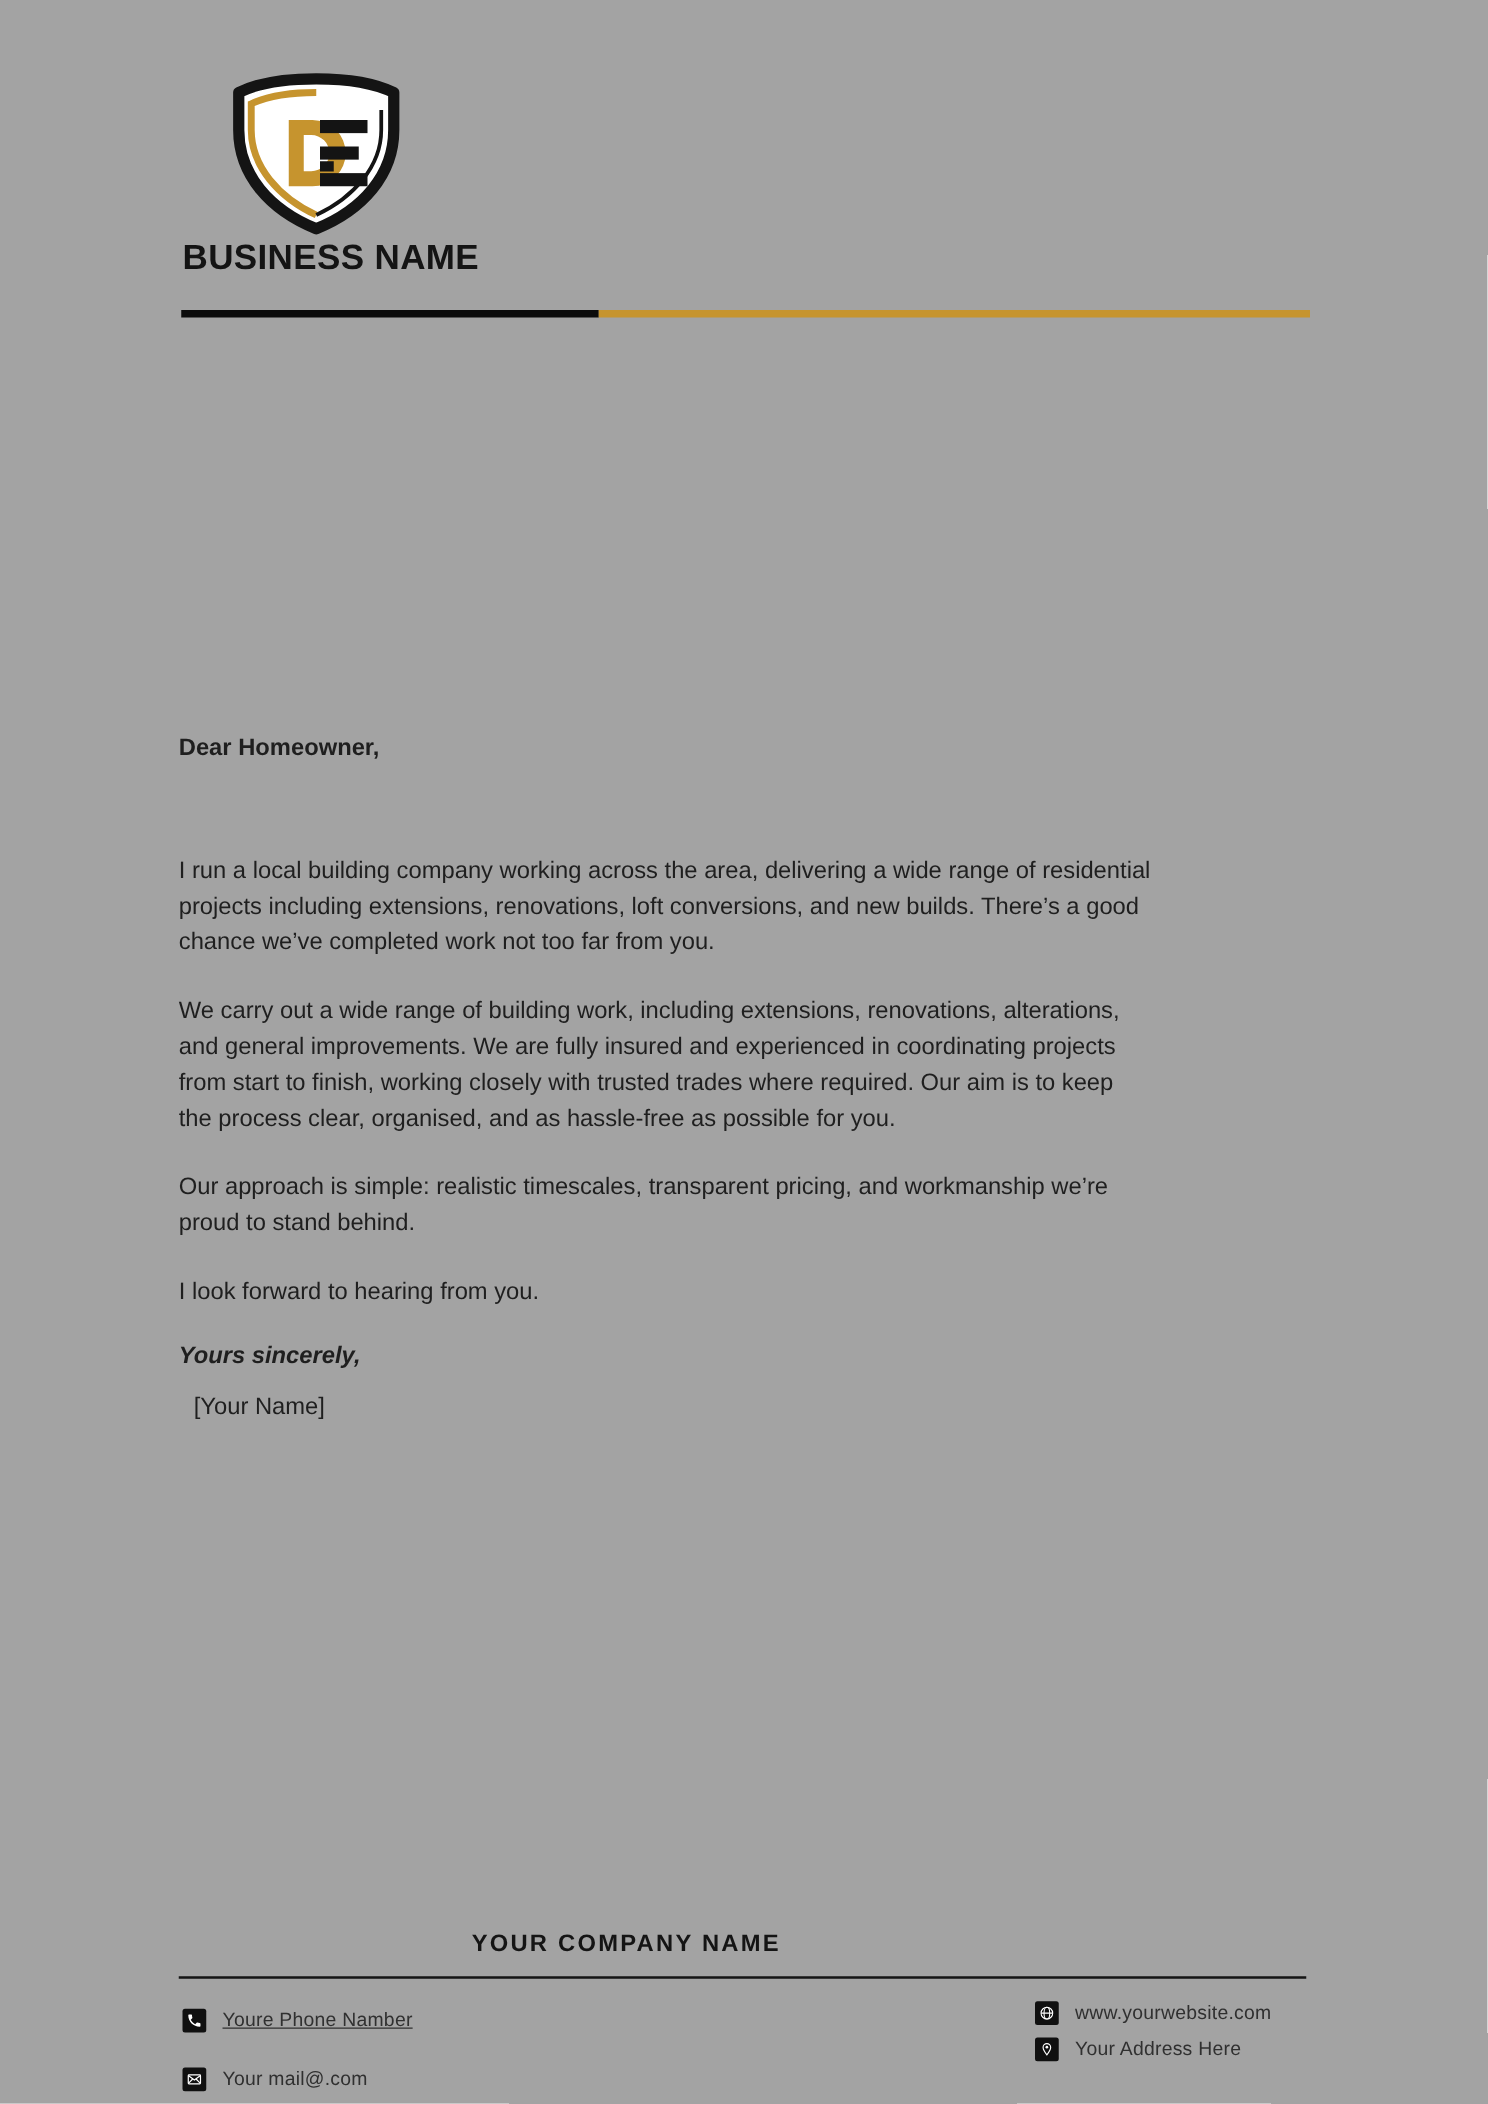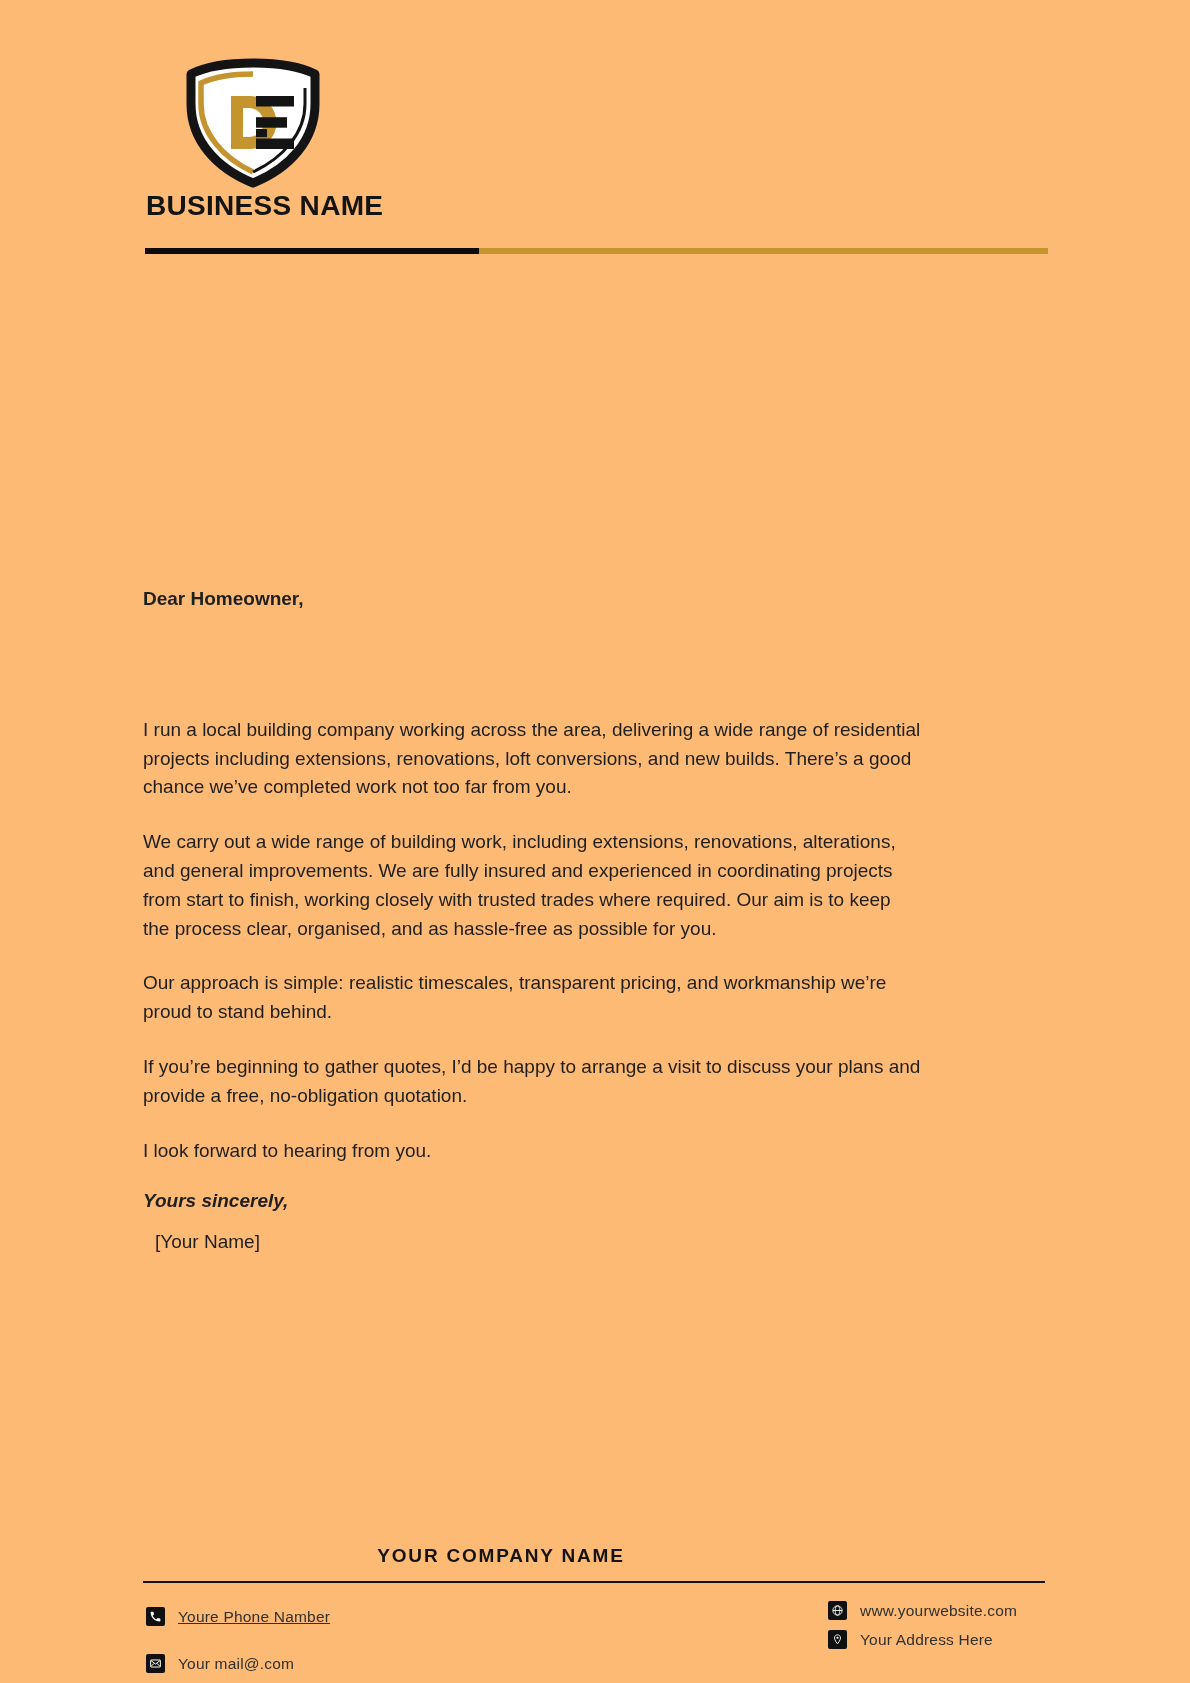"BUSINESS NAME" .page { background: #fdba74 -> #a3a3a3 }
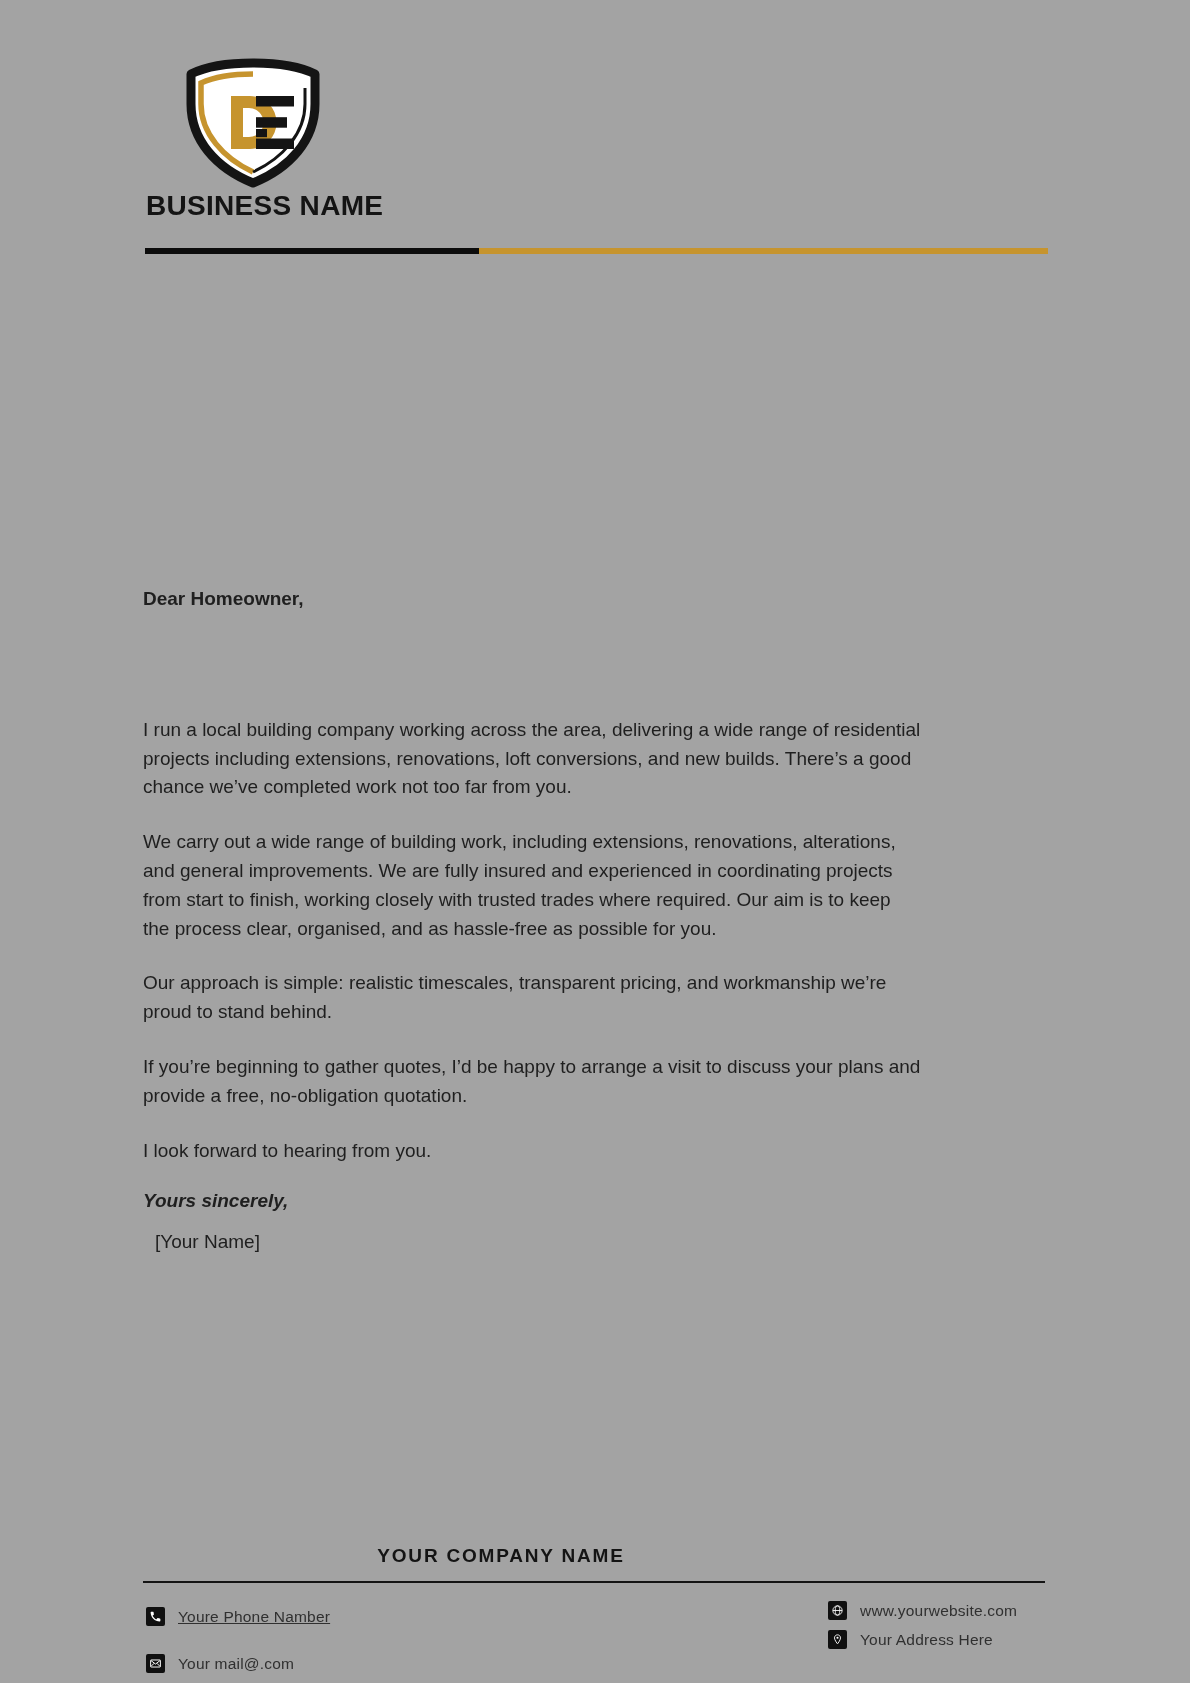"Dear Homeowner," .letter p.salutation { margin-bottom: 102px -> 69px }
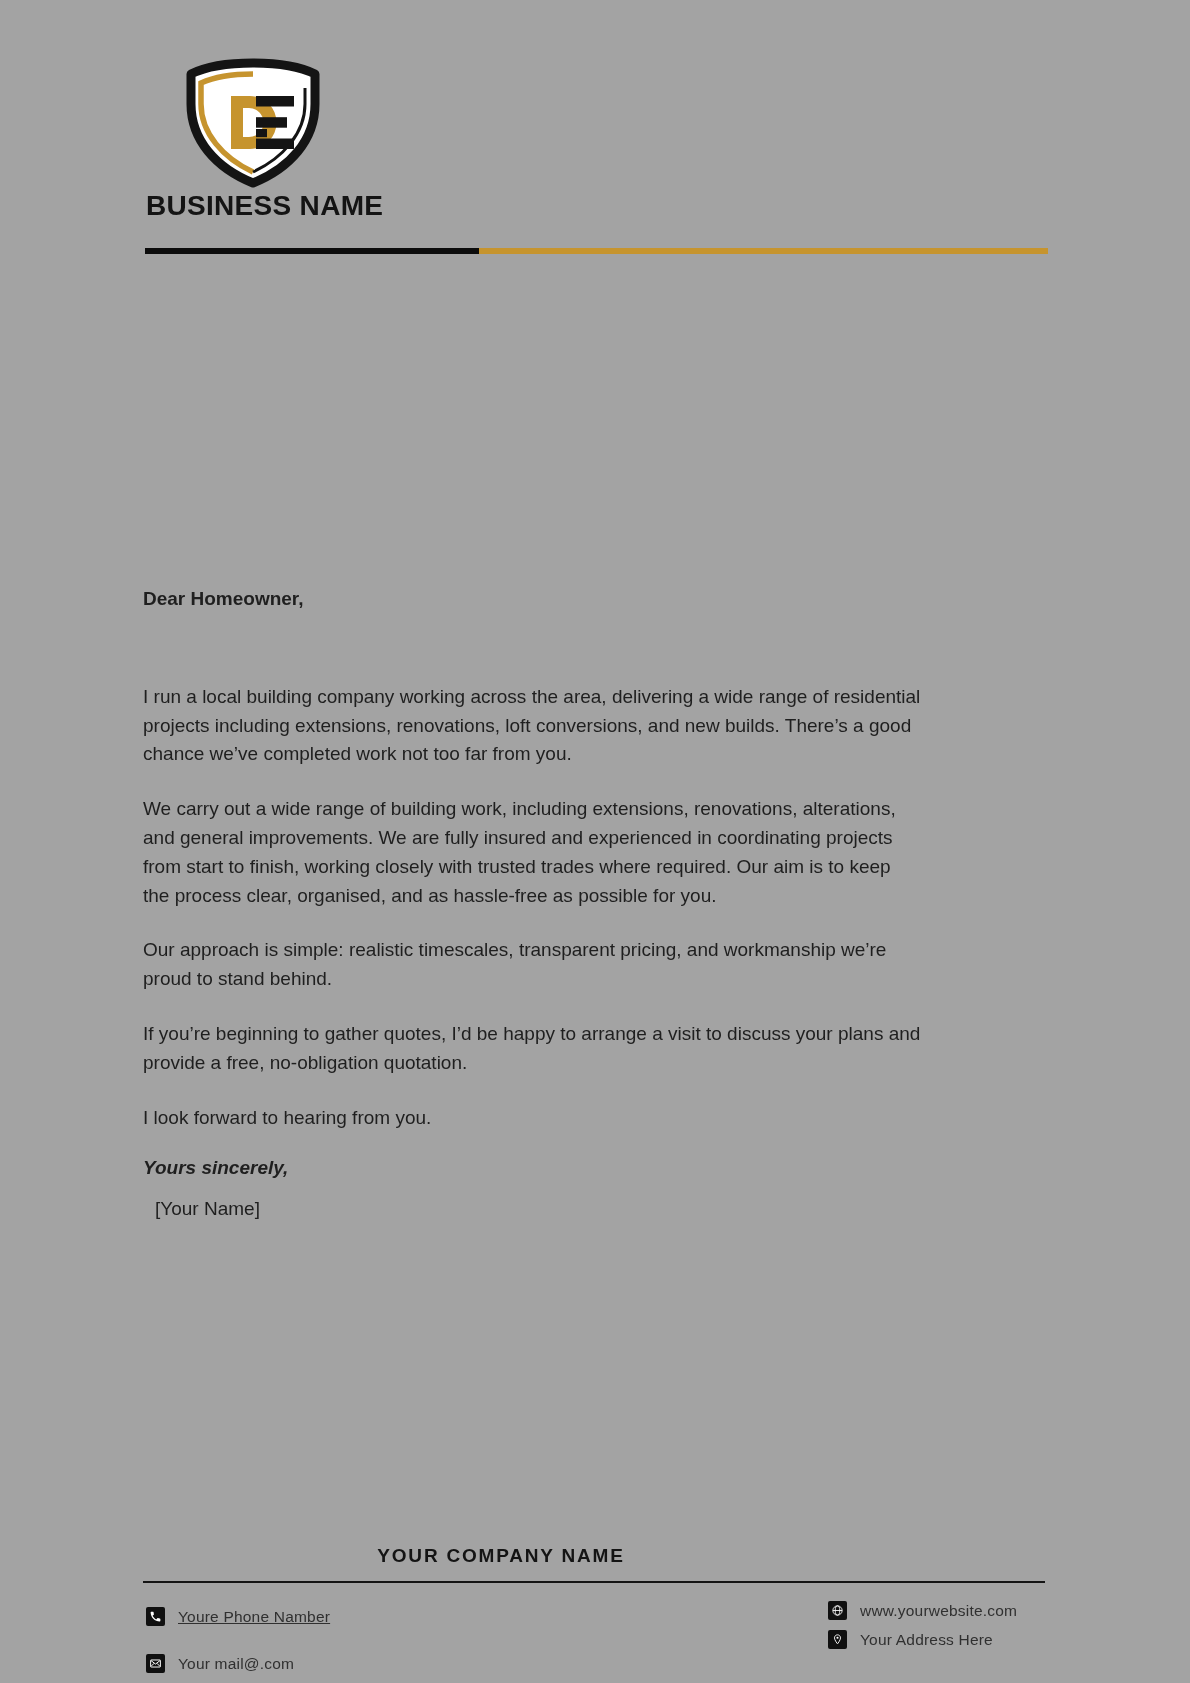"If you’re beginning to gather" p { html: <p>If you’re beginning to gather quotes, I’d be happy to arrange a visit to discuss your plans and provide a free, no-obligation quotation.</p> -> none }
